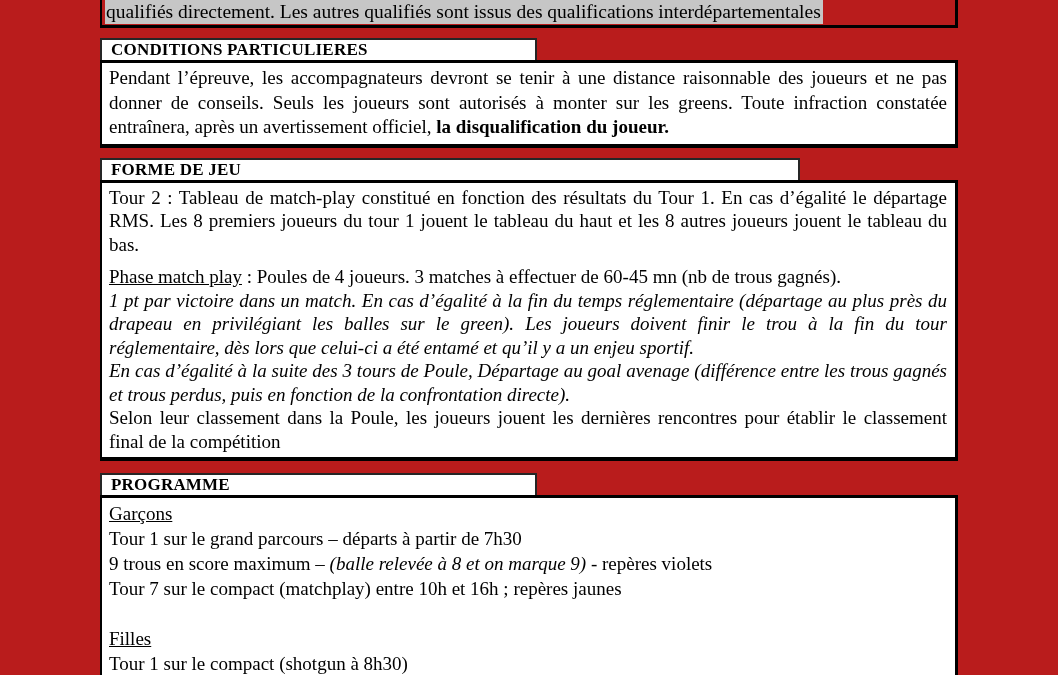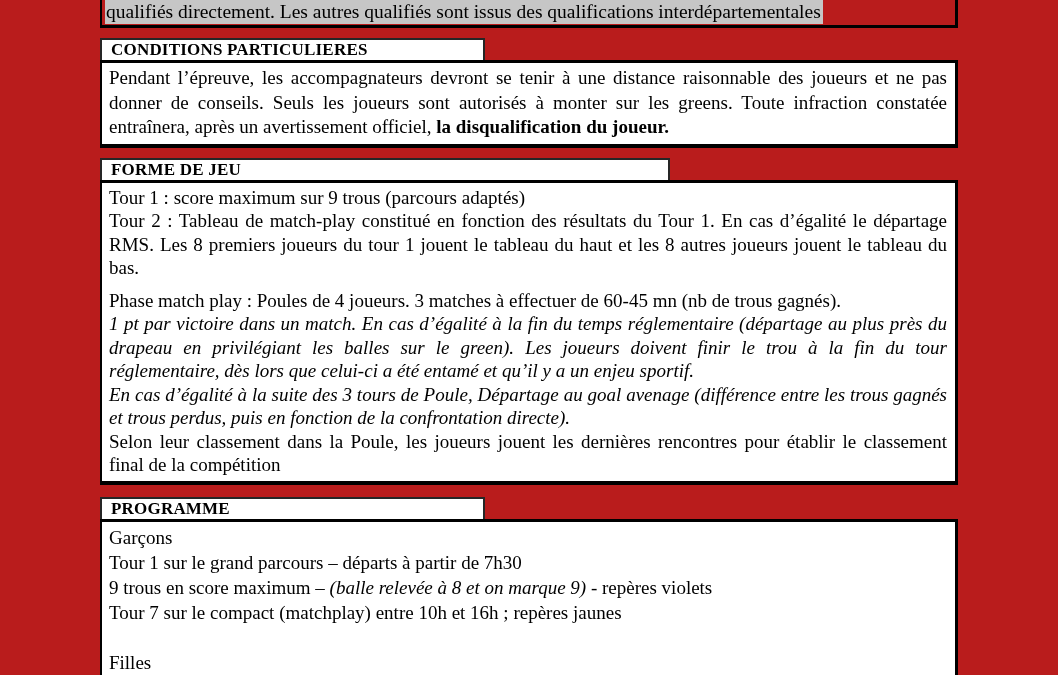"CONDITIONS PARTICULIERES" .sec-header { width: 385px -> 437px }
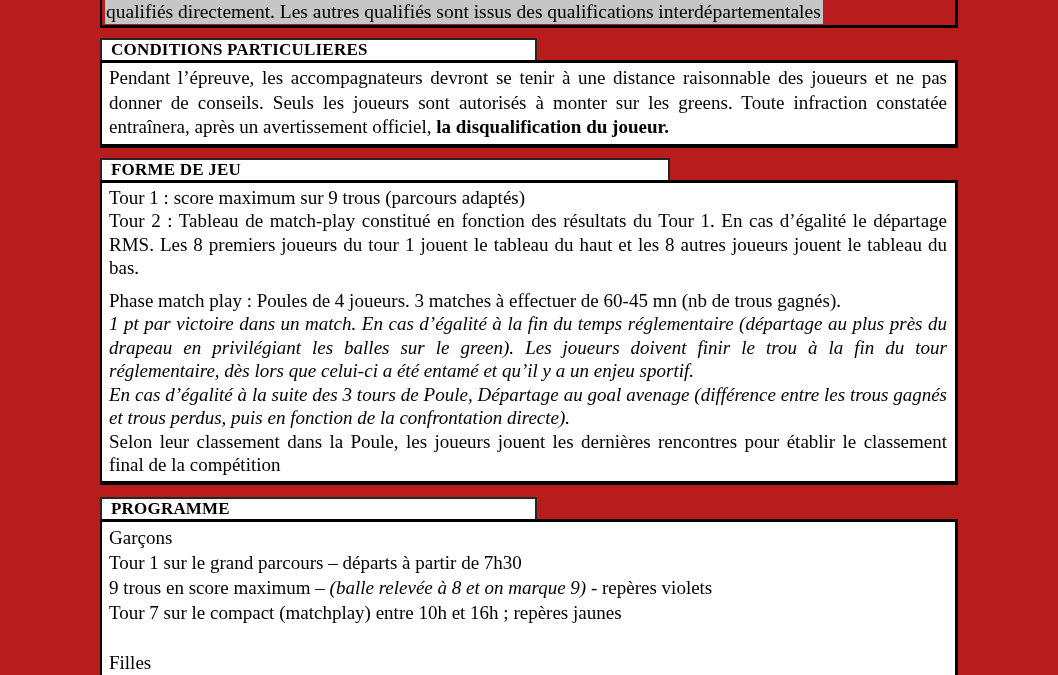"FORME DE JEU" .sec-header.wide { width: 570px -> 700px }
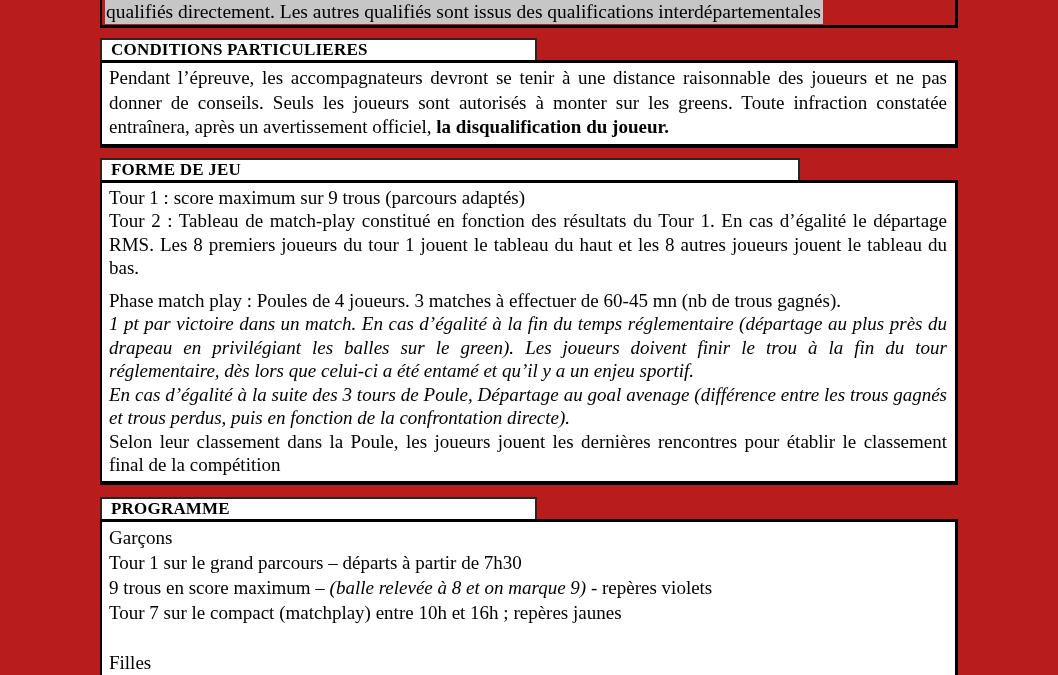"Tour 1 : score maximum" p { html: <p>Tour 1 : score maximum sur 9 trous (parcours adaptés)</p> -> none }
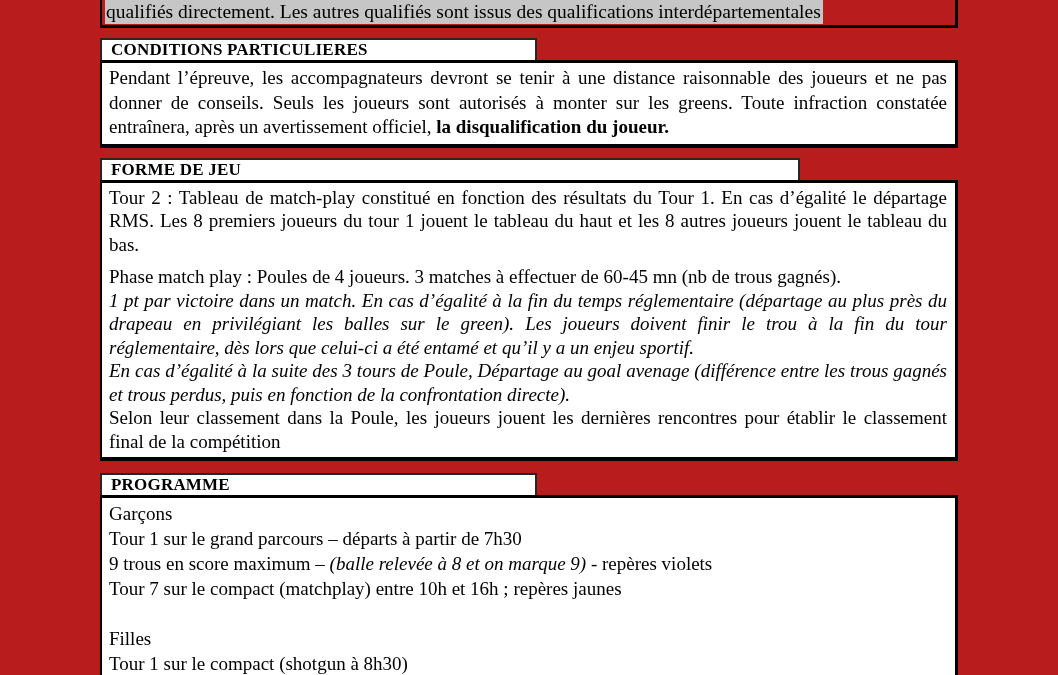"Phase match play" .undl { text-decoration: none -> underline }
